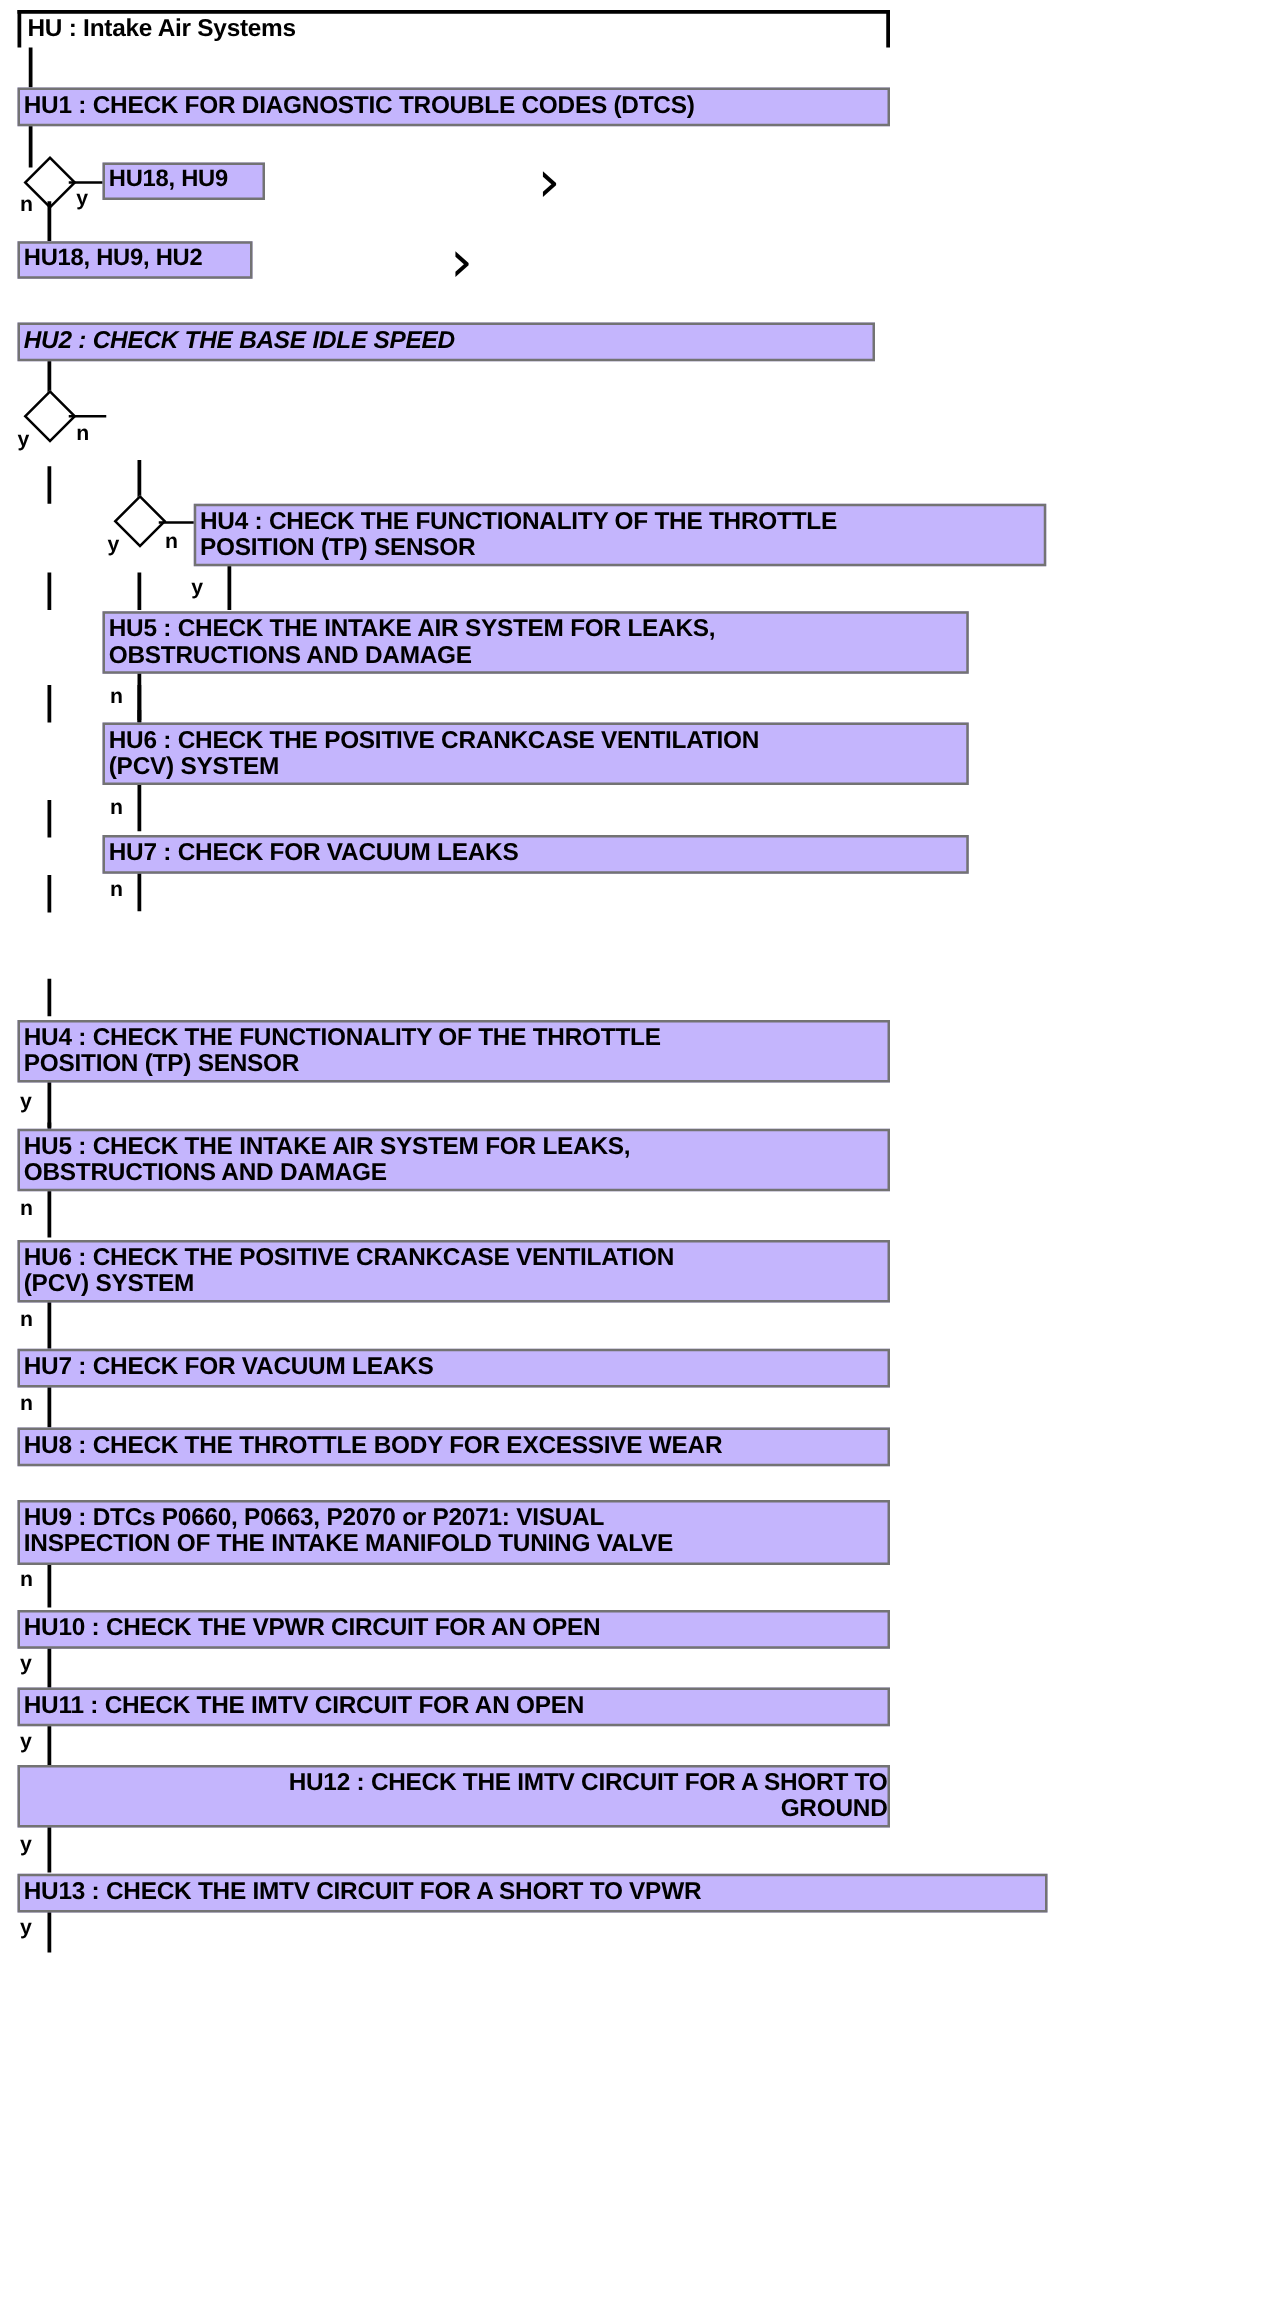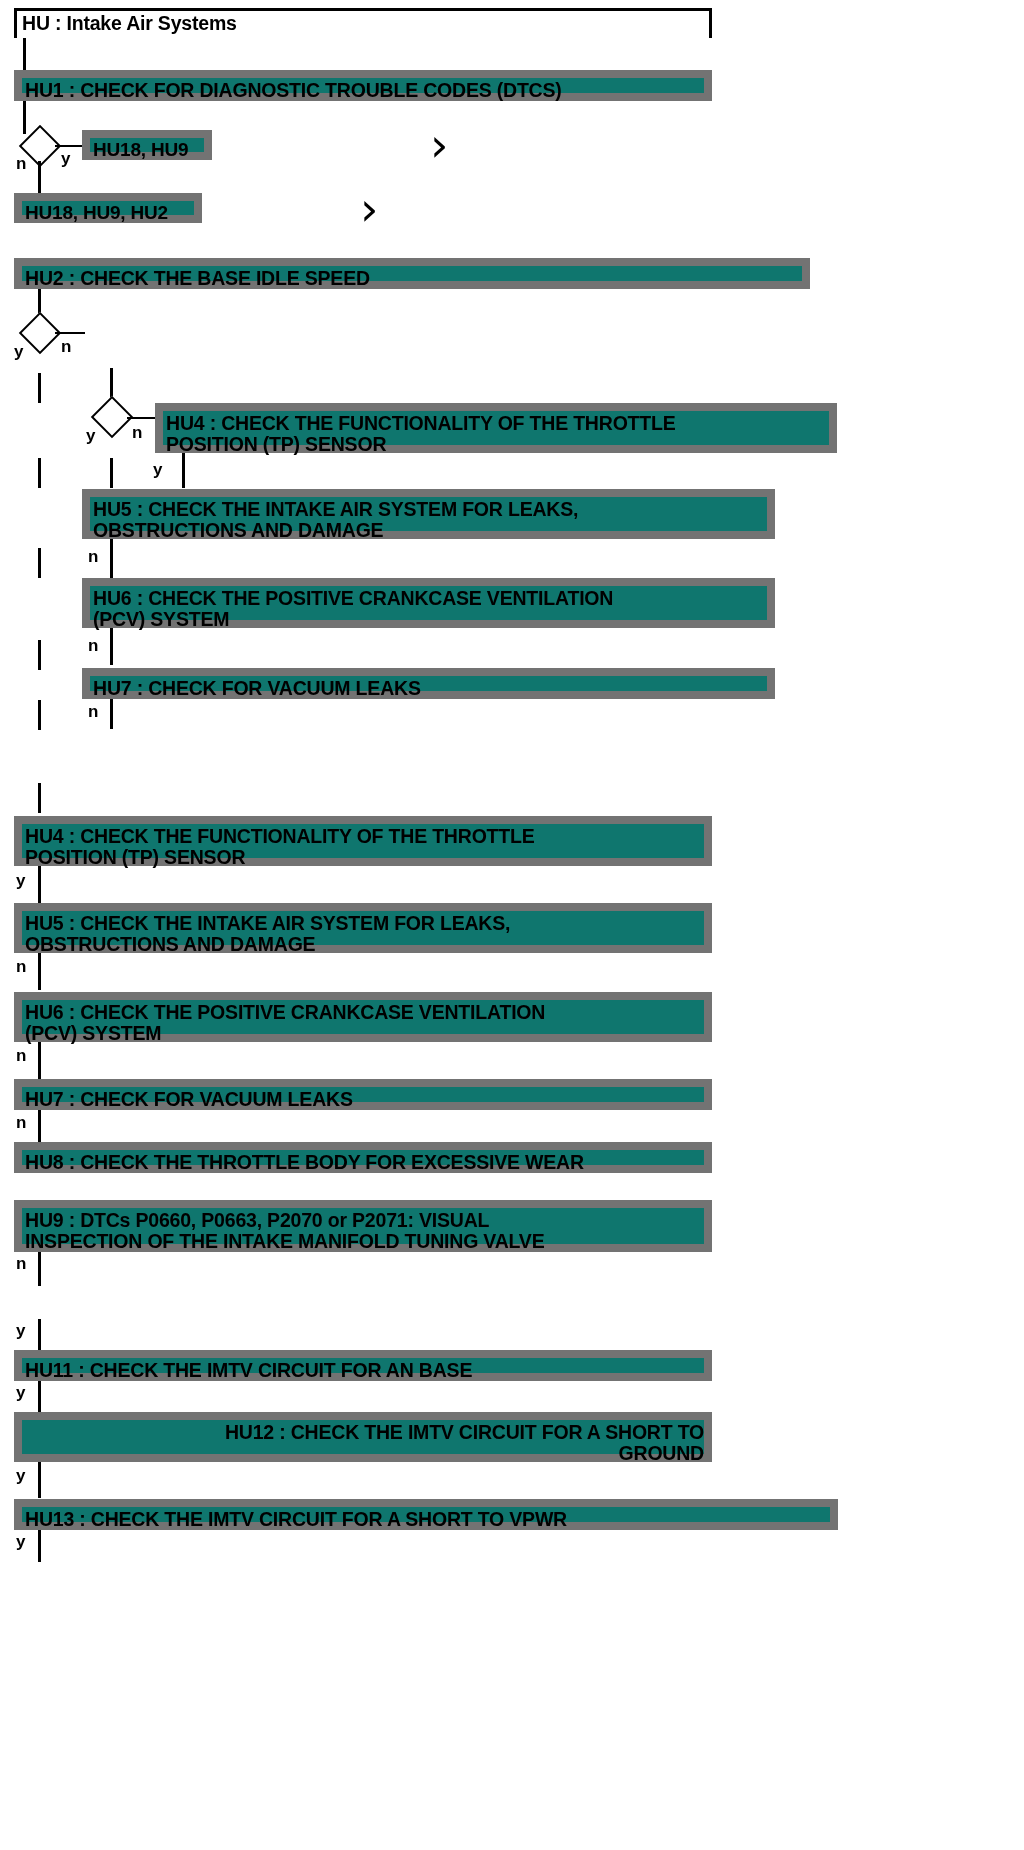"HU1 : CHECK FOR DIAGNOSTIC" .node { background: #0f766e -> #c4b5fd; border: 8px solid #737373 -> 2px solid #737373 }
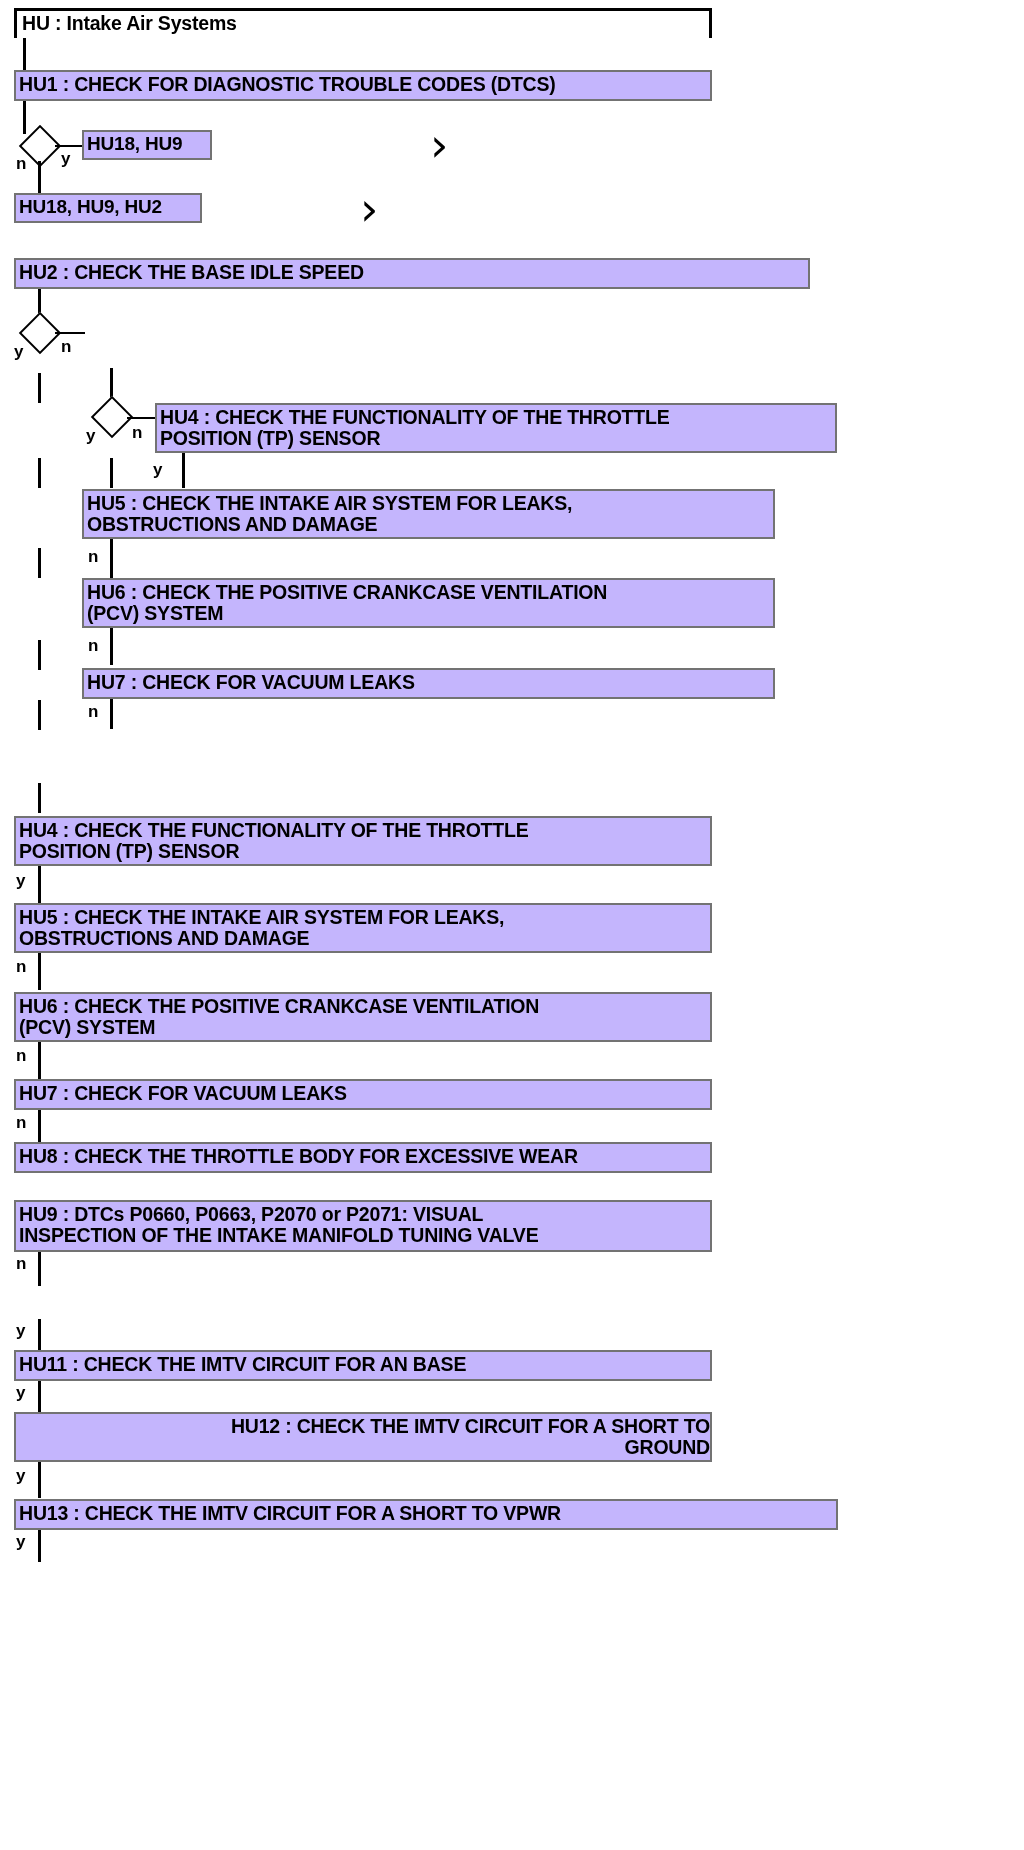"HU2 : CHECK THE BASE" div.node { font-style: none -> italic; width: 796px -> 686px }
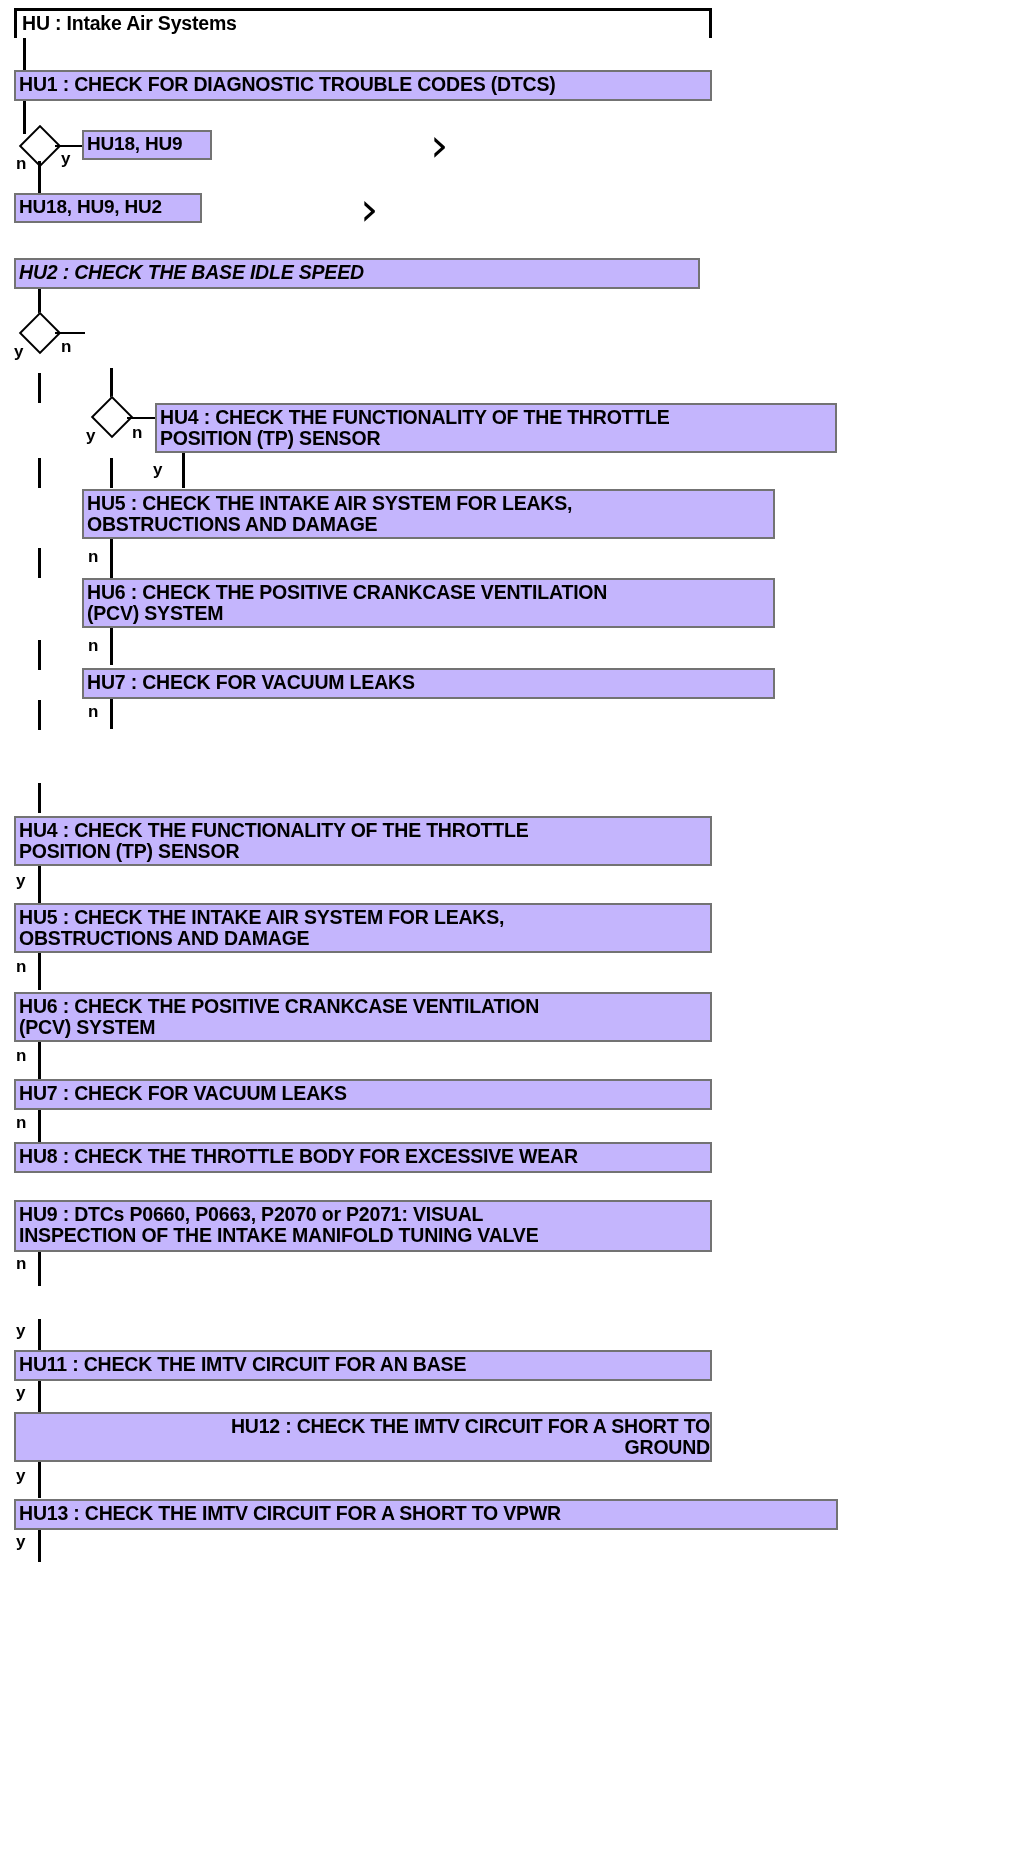"HU10 : CHECK THE VPWR" div.node { html: none -> <div>HU10 : CHECK THE VPWR CIRCUIT FOR AN OPEN</div> }
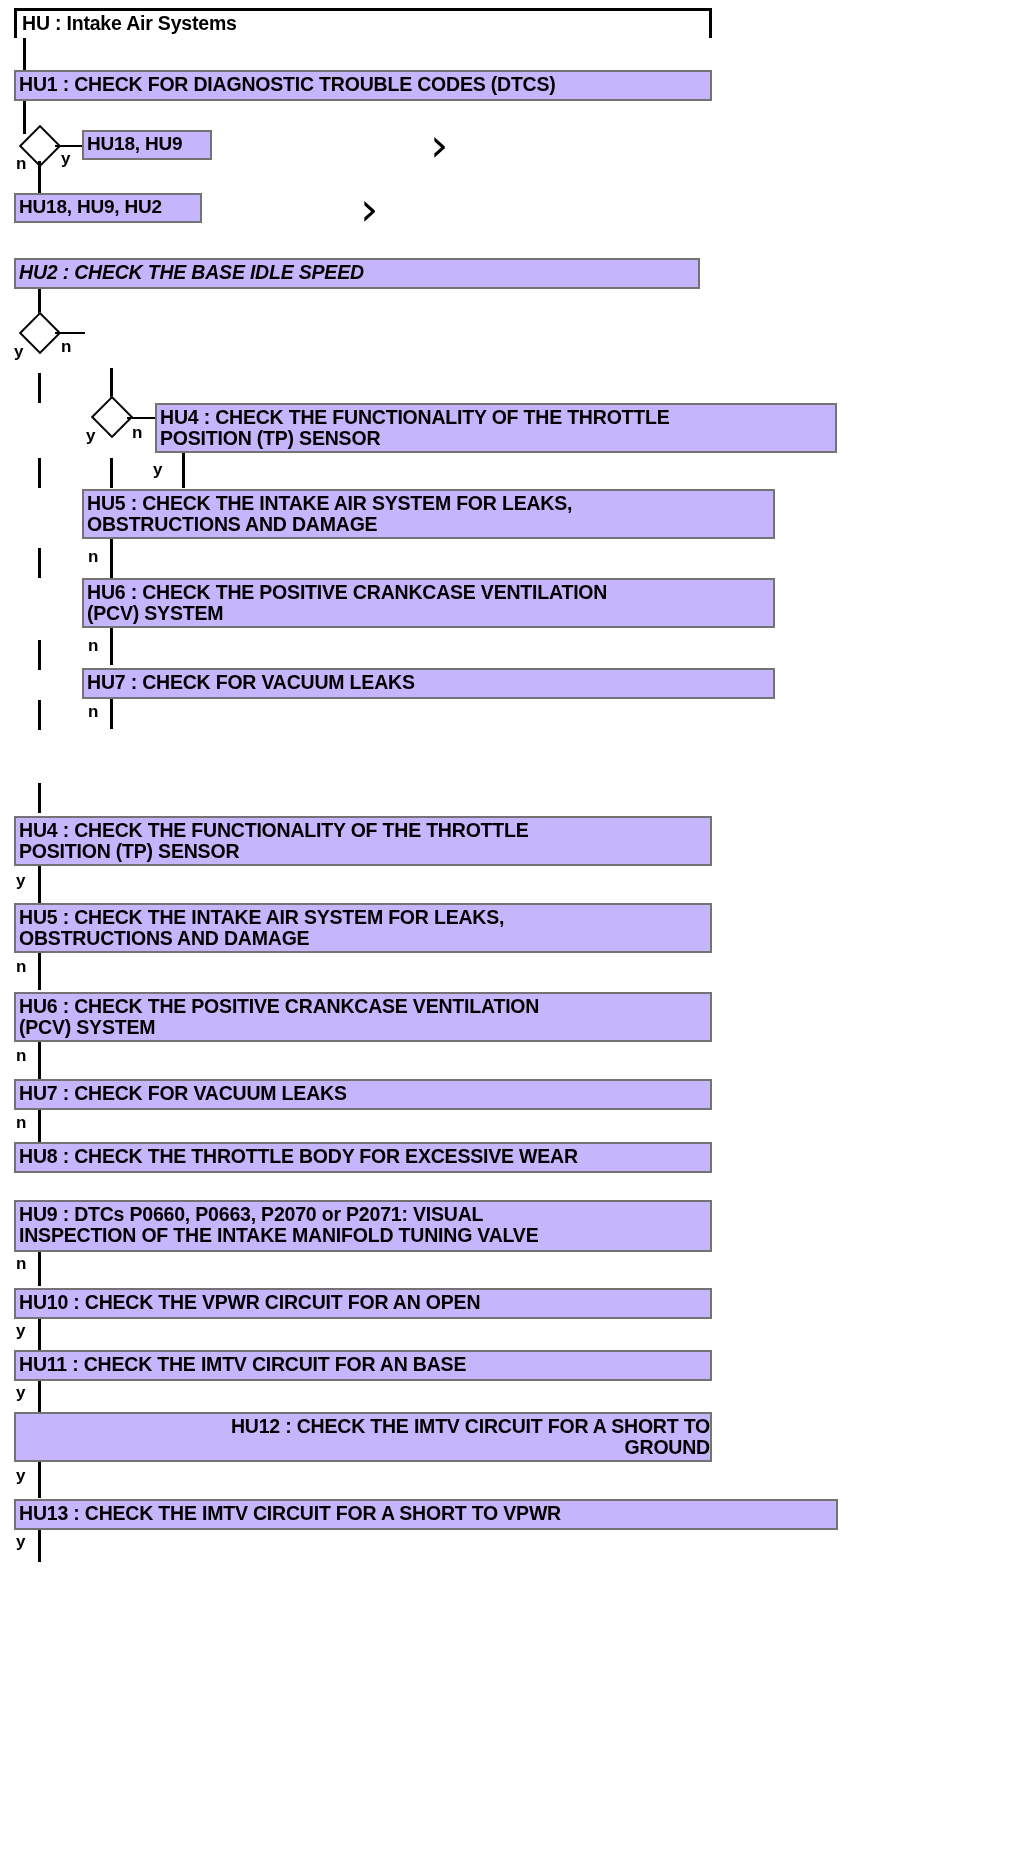"HU11 : CHECK THE IMTV" div.node { text: BASE -> OPEN }
